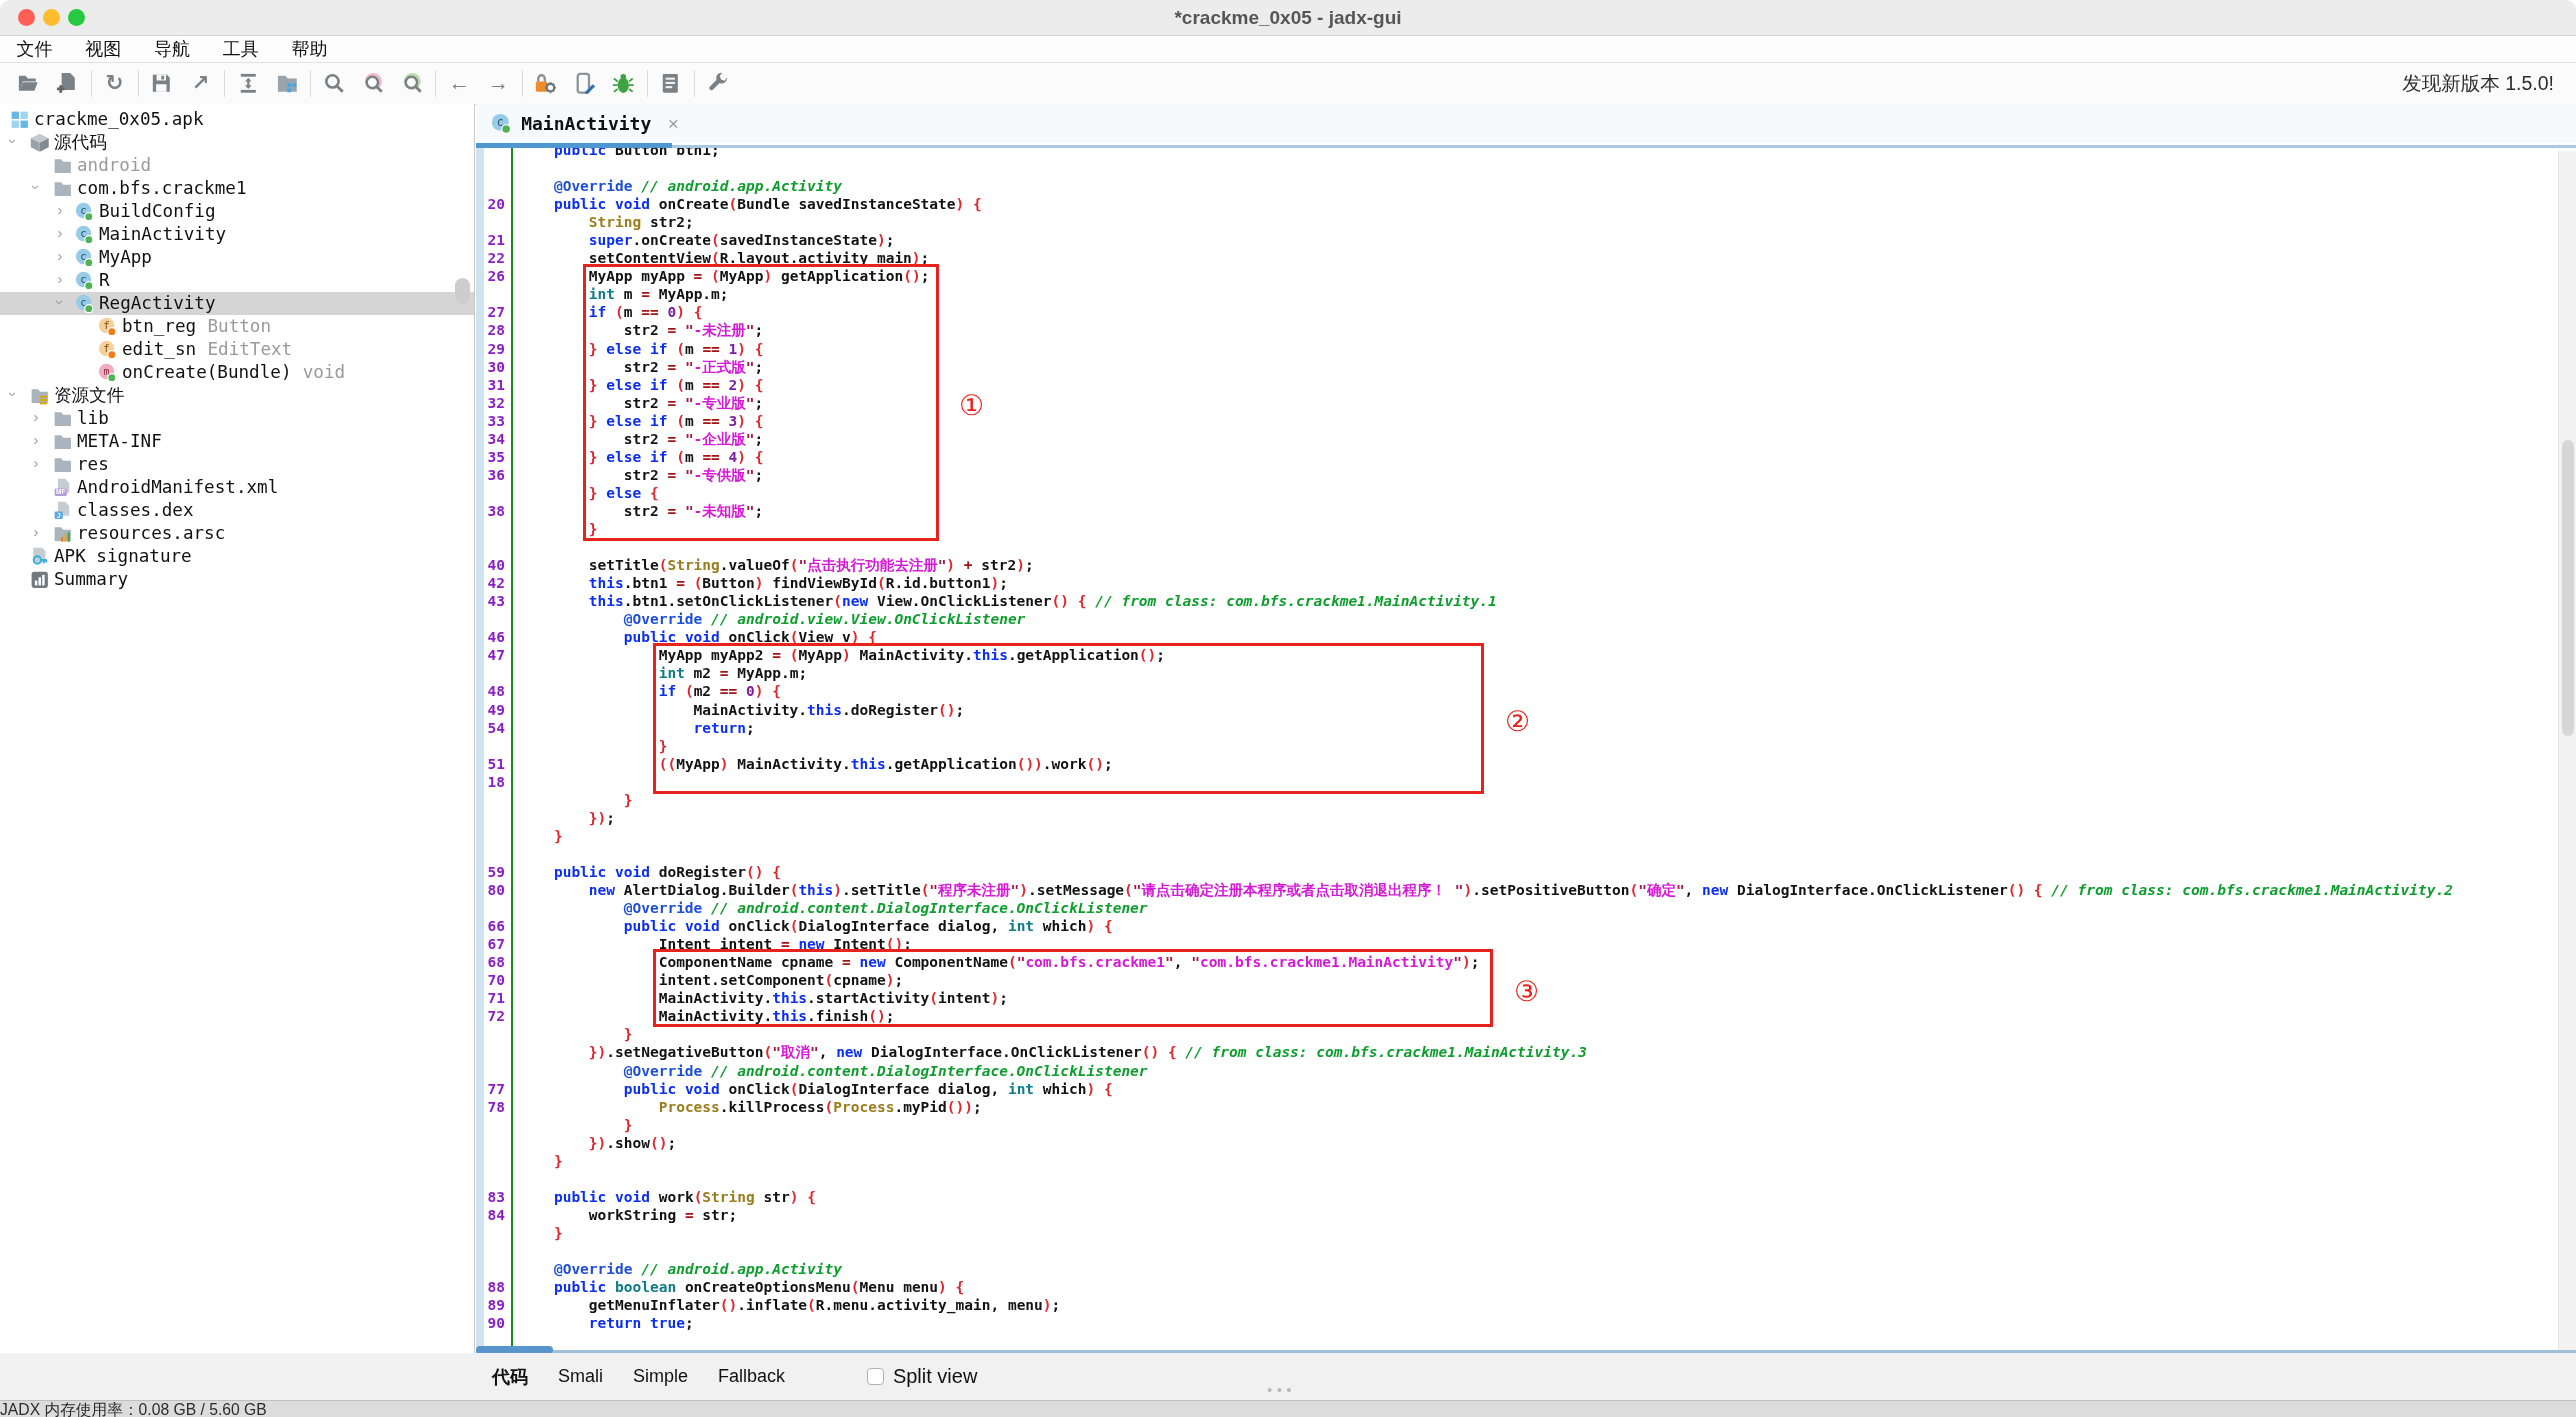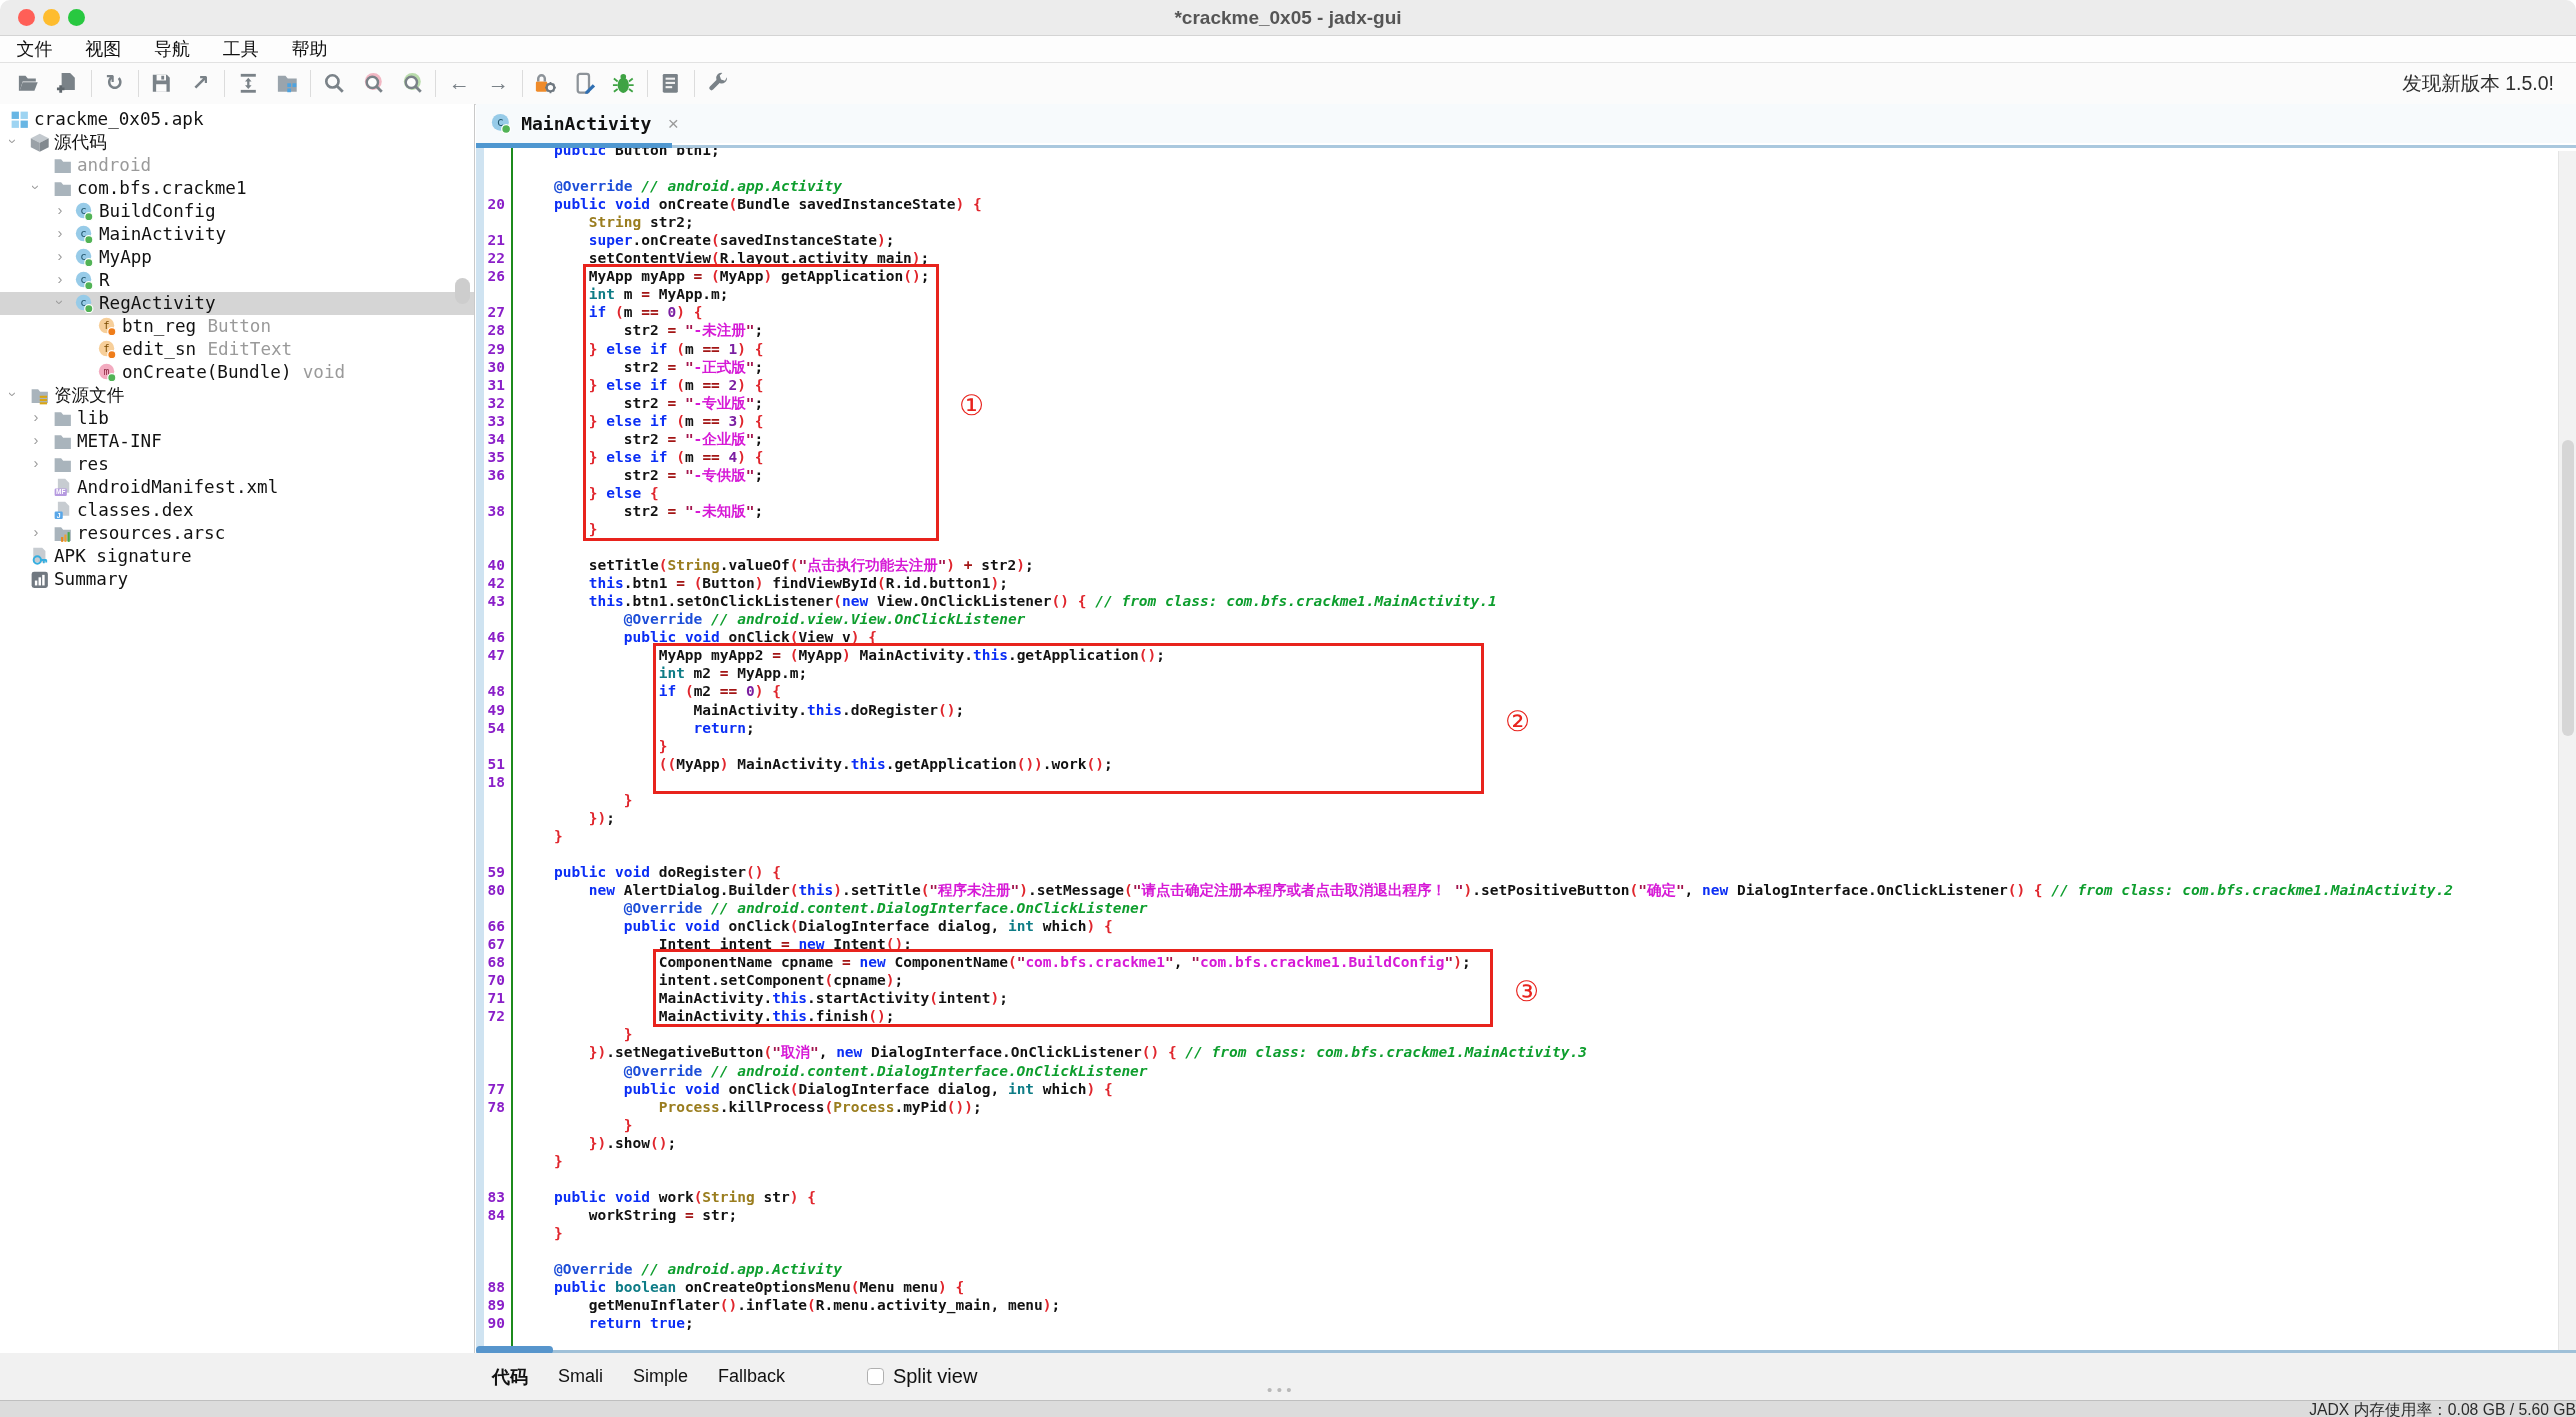"com.bfs.crackme1.BuildConfig" span.ts { text: com.bfs.crackme1.BuildConfig -> com.bfs.crackme1.MainActivity }
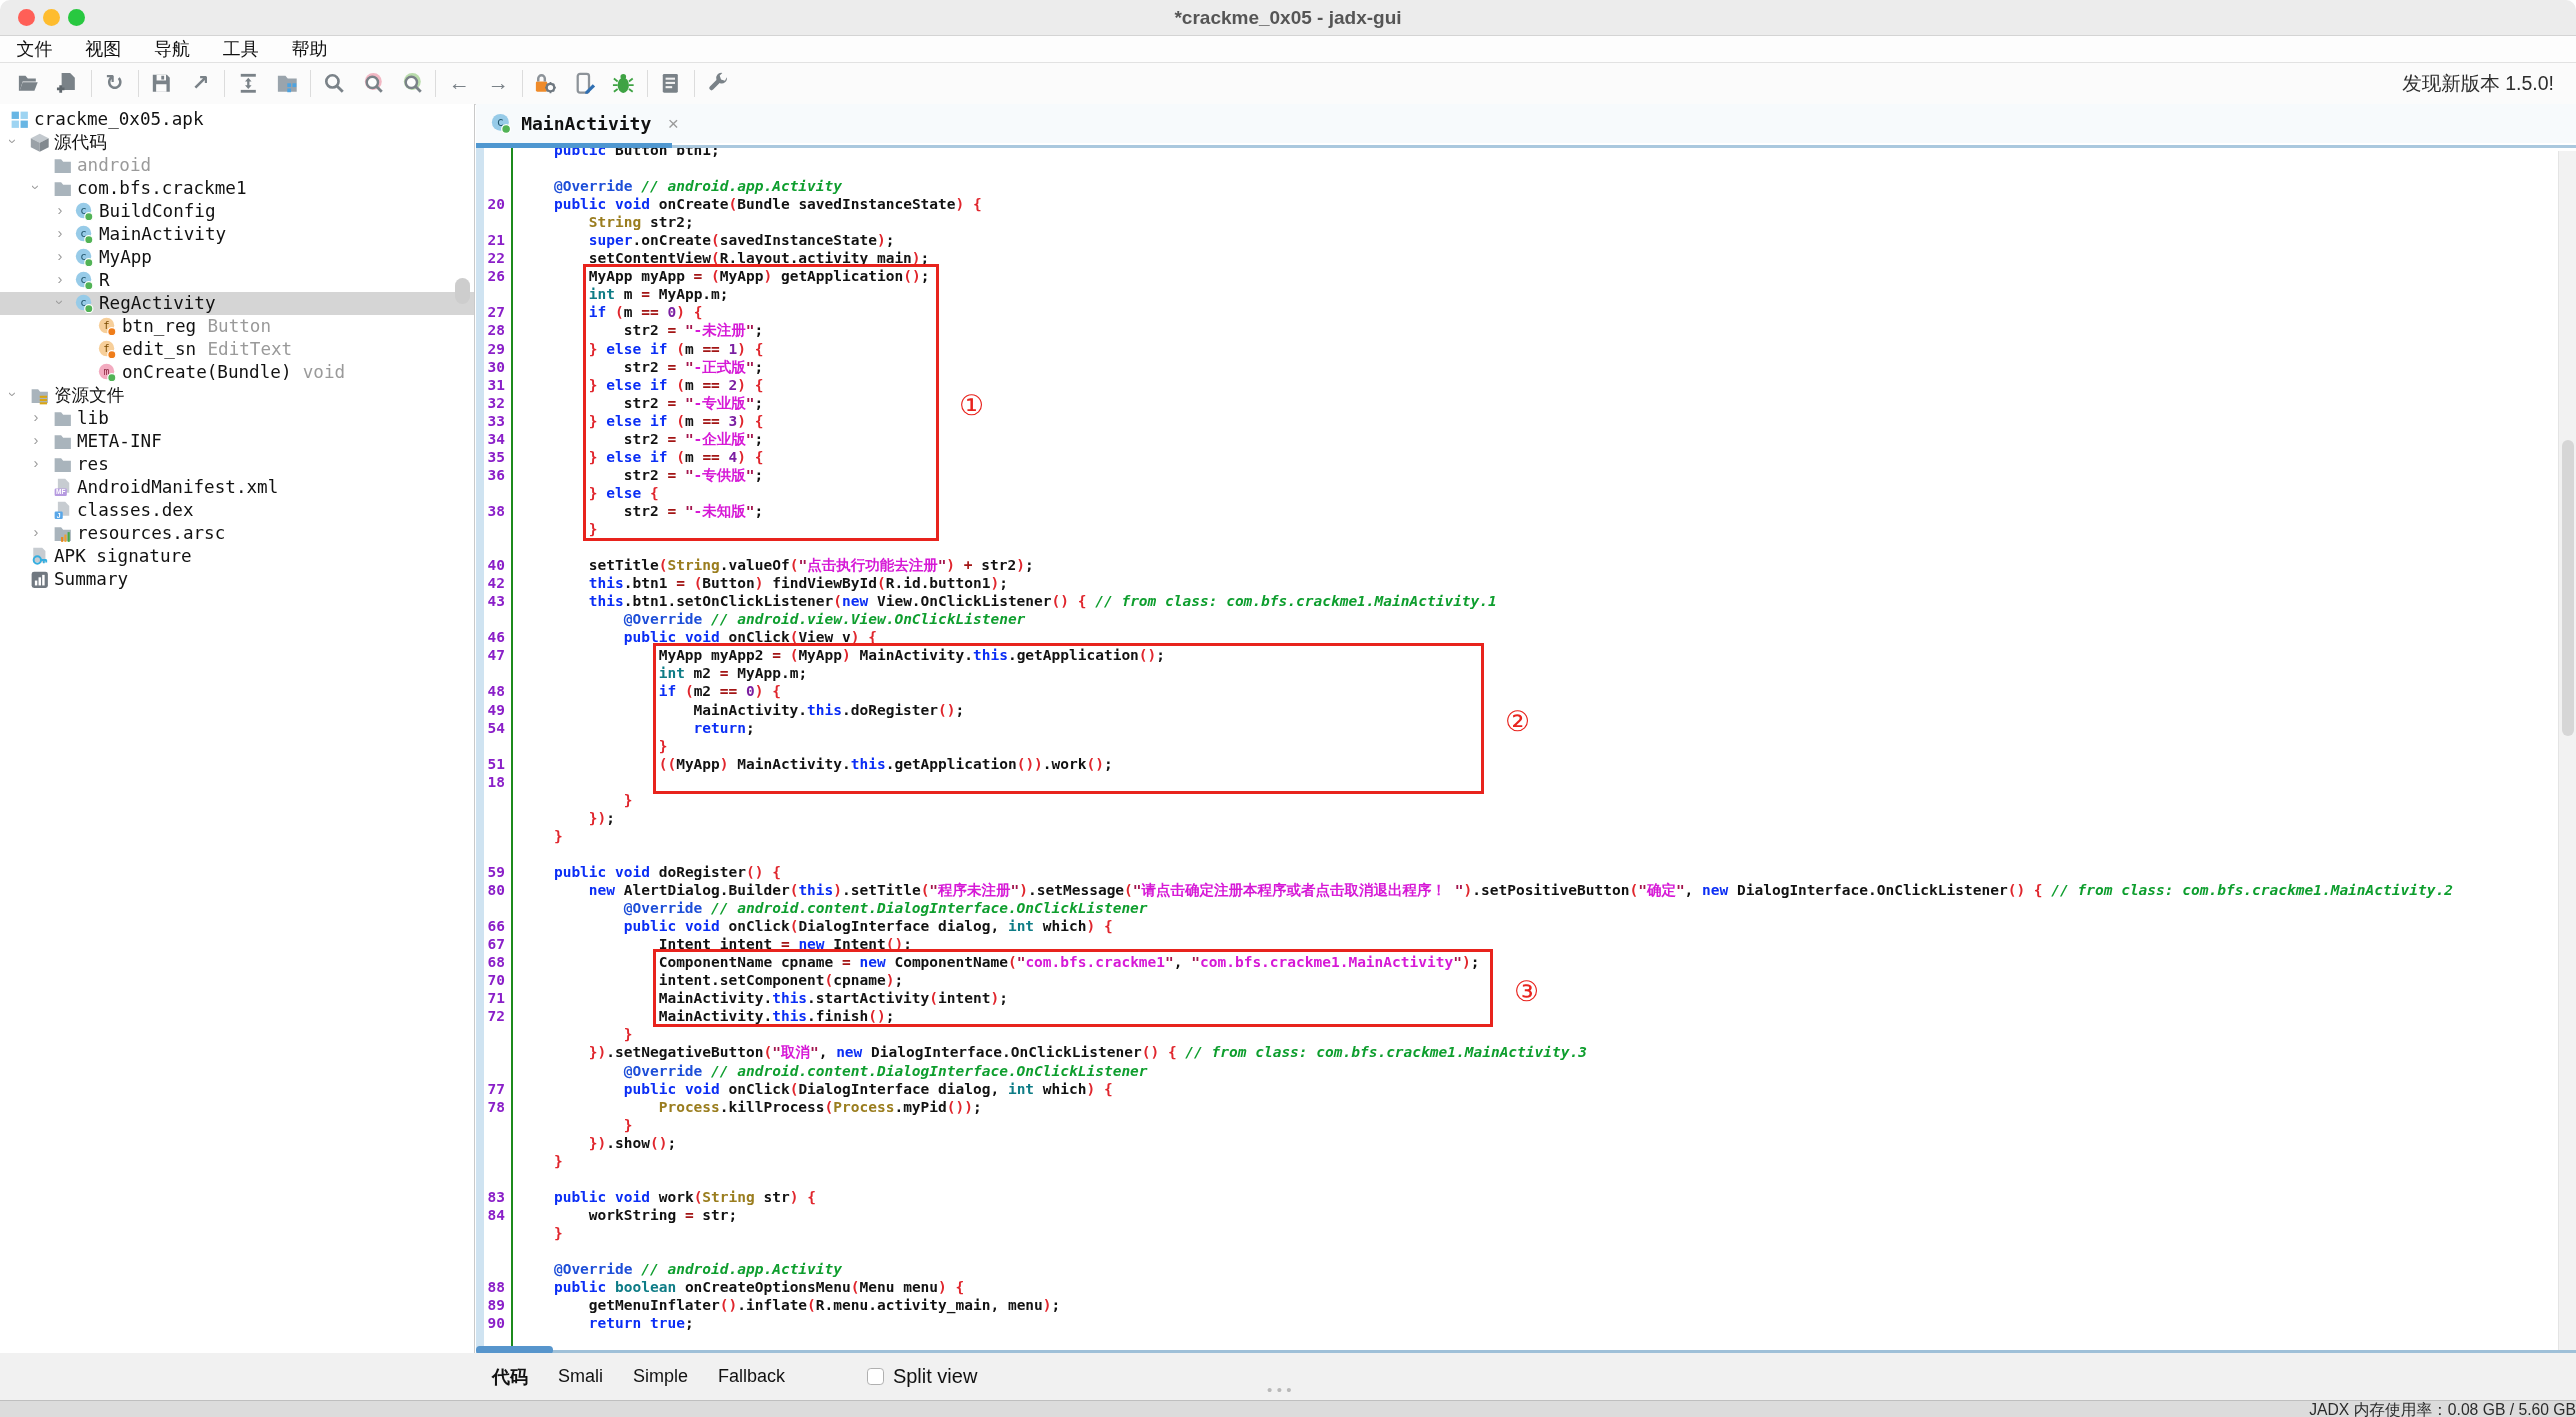"JADX 内存使用率：0.08 GB / 5.60" .statusbar { text-align: right -> left }
